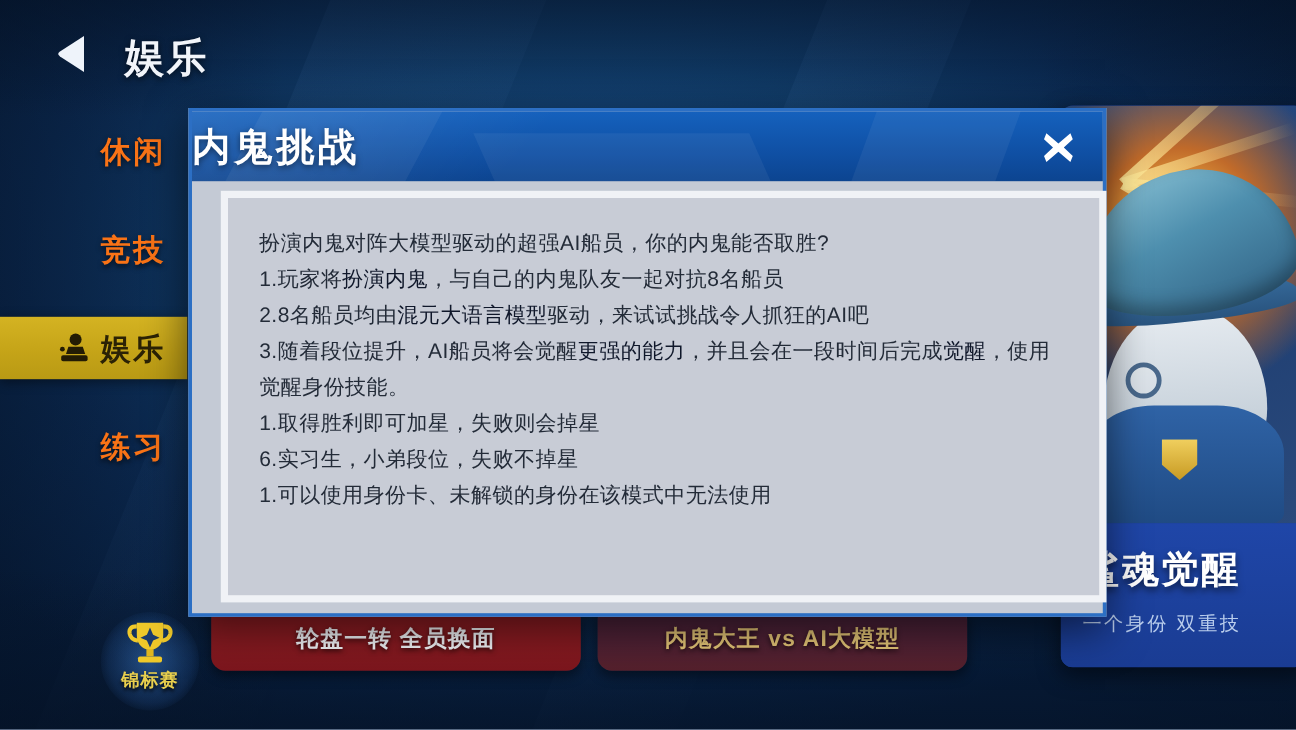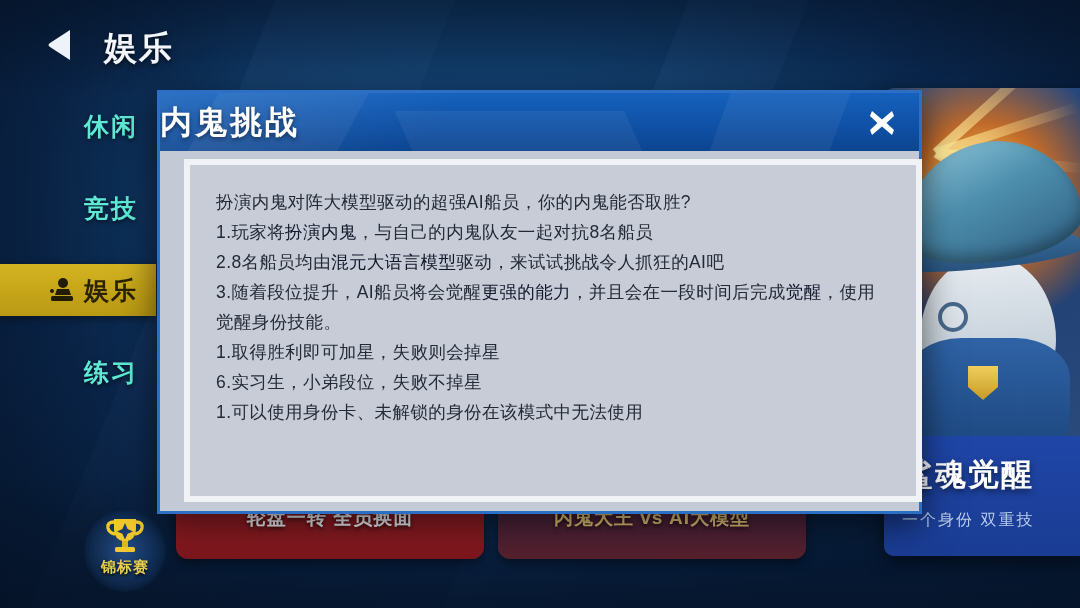"休闲" .side-item .side-label { color: #5eead4 -> #f97316 }
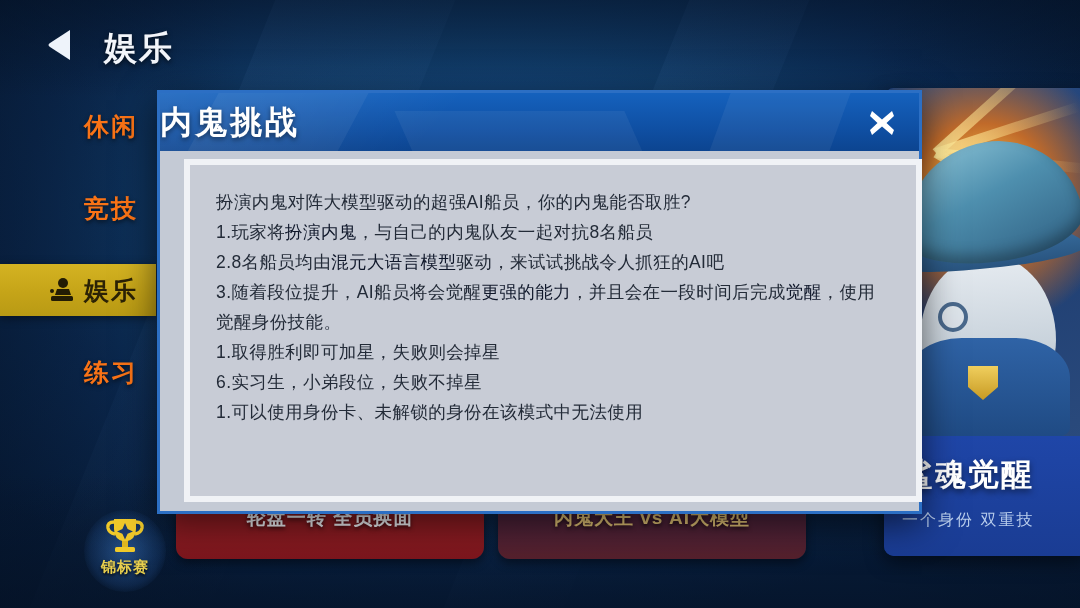"轮盘一转 全员换面" .mode-card { align-items: none -> center }
